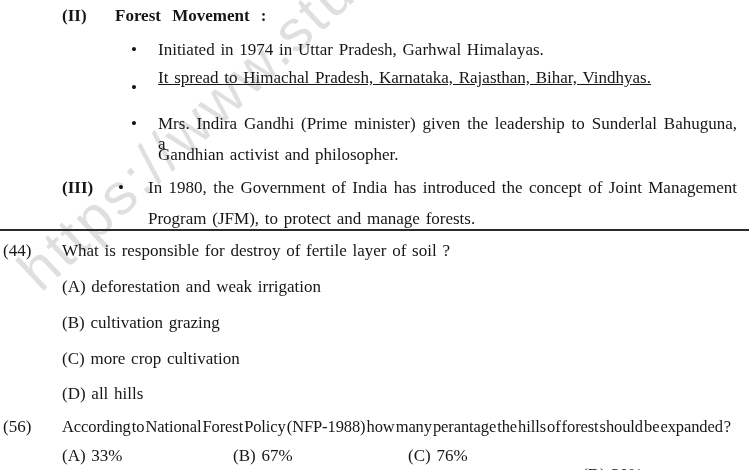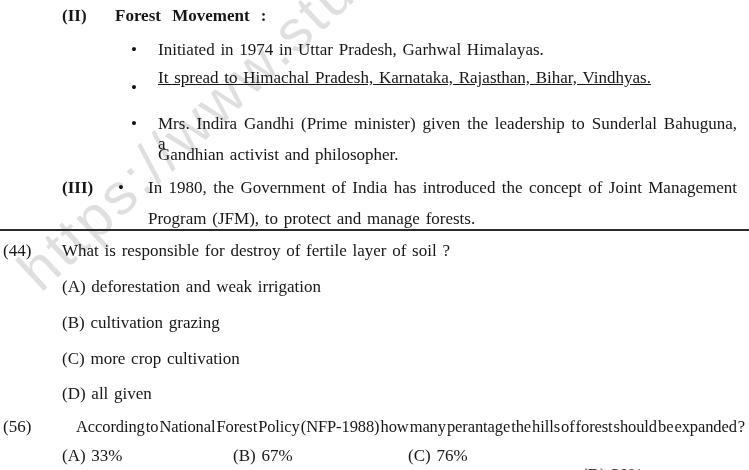"(D) all given" div.line { text: given -> hills }
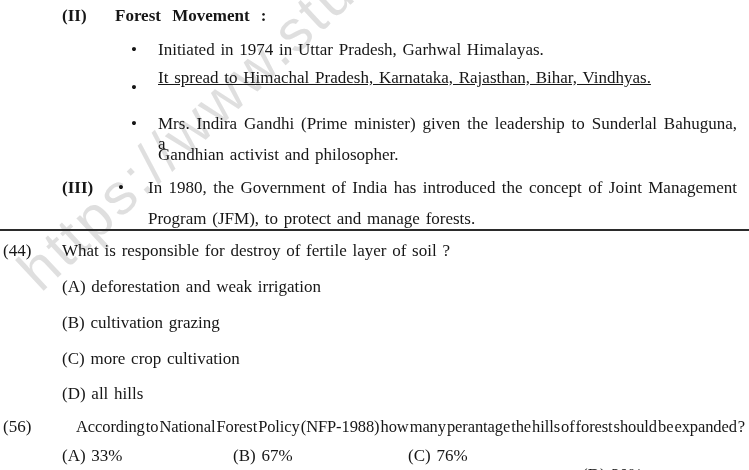"According to National Forest Policy" .q56text { margin-left: 14px -> none }
